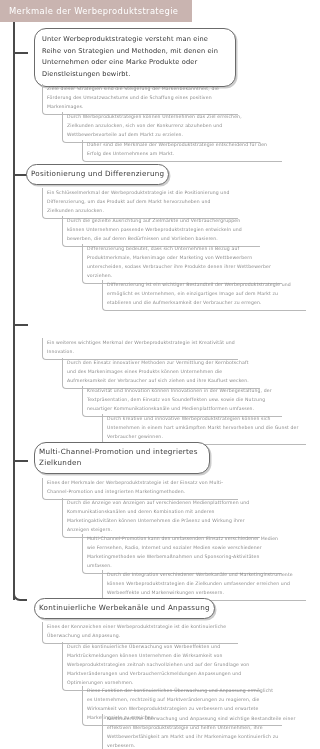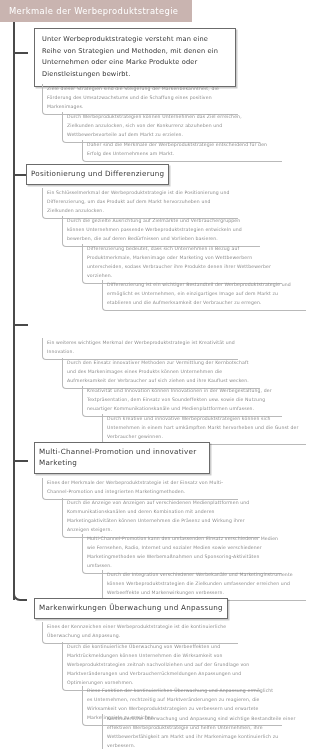"Unter Werbeproduktstrategie versteht man" .node { border-radius: 0 -> 12px }
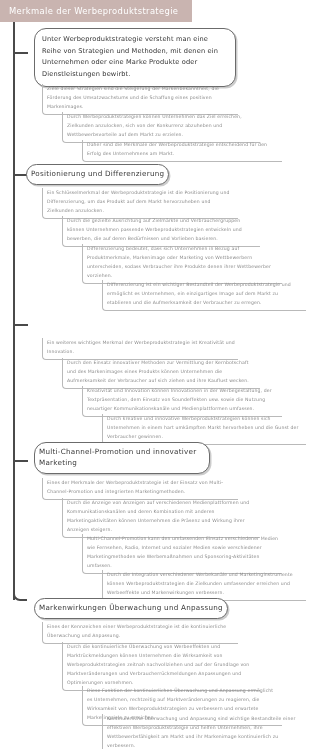"Multi-Channel-Promotion und innovativer" div.node { text: innovativer Marketing -> integriertes Zielkunden }
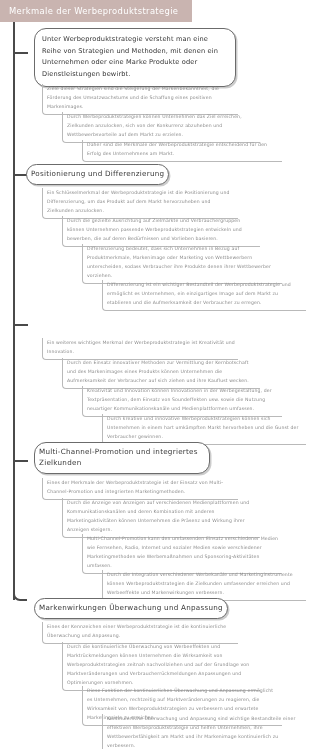"Markenwirkungen Überwachung und" div.node { text: Markenwirkungen Überwachung -> Kontinuierliche Werbekanäle }
